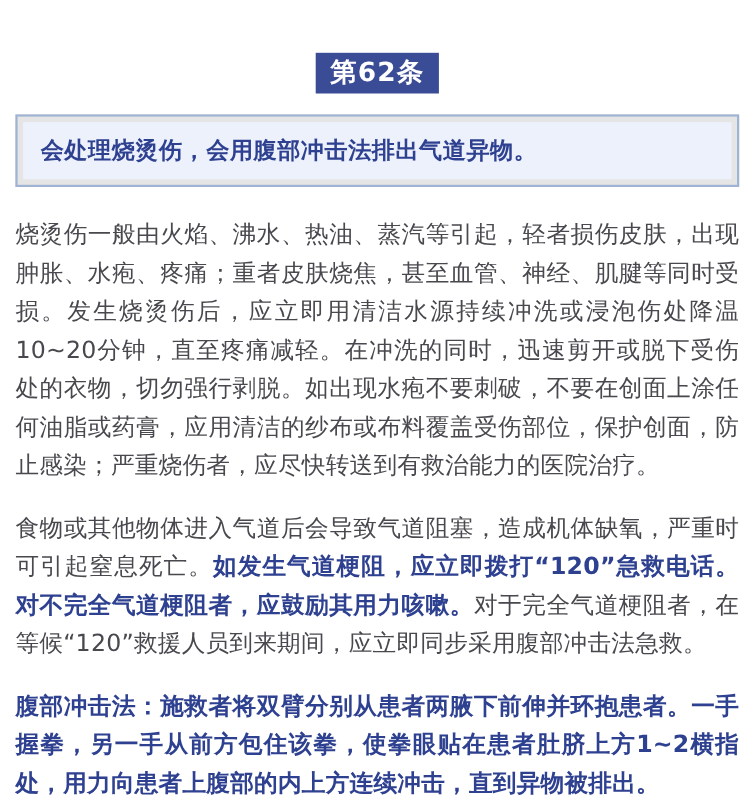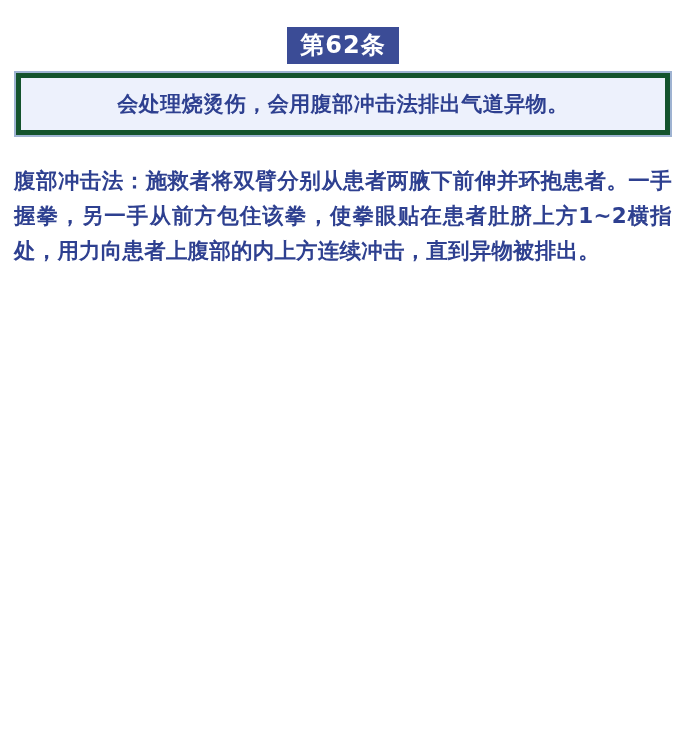"第62条" .page { padding-top: 27px -> 48px }
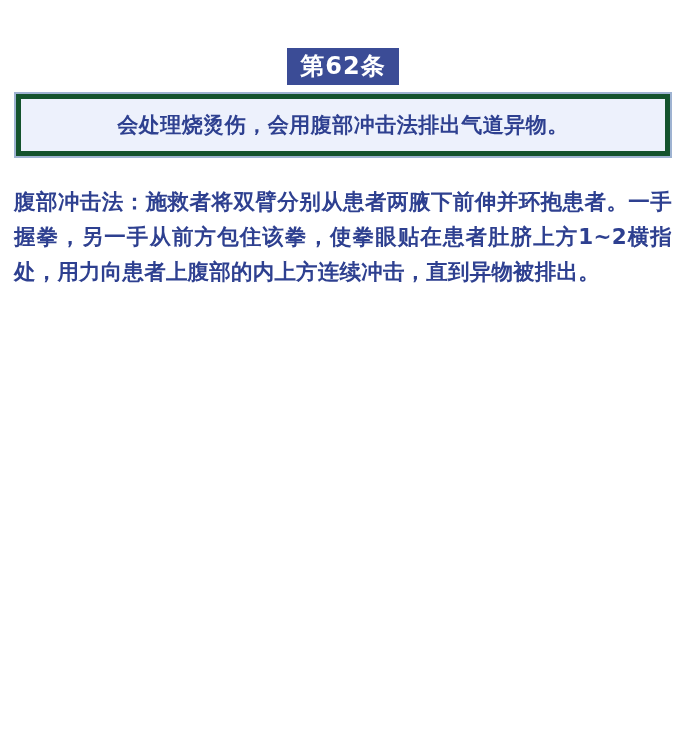"会处理烧烫伤，会用腹部冲击法排出气道异物。" .summary-box { background: #14532d -> #e5e5e5; margin: 7px 14px 0 14px -> 19px 14px 0 14px; text-align: center -> none }
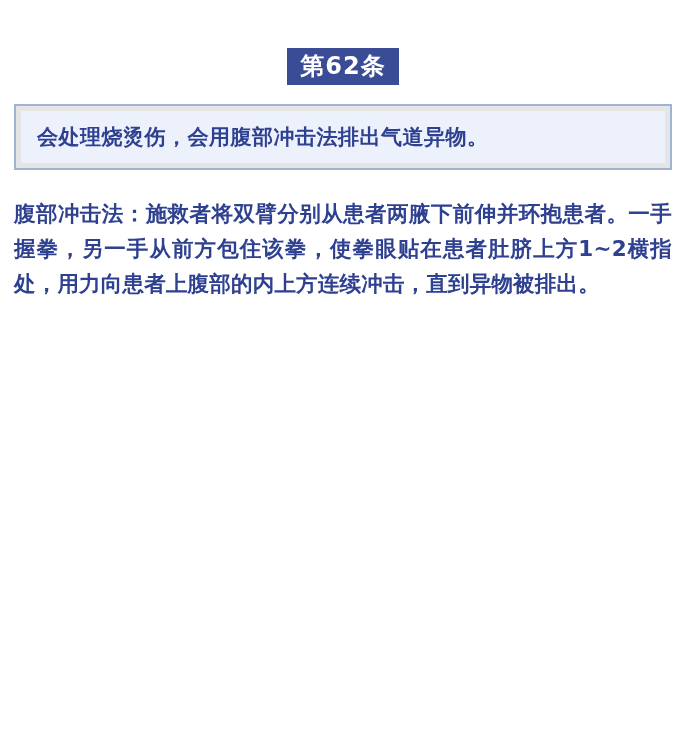"烧烫伤一般由火焰、沸水、热油、蒸汽等引起，轻者损伤皮肤，出现肿胀、水疱、疼痛；重" p.para { html: none -> <p><span>烧烫伤一般由火焰、沸水、热油、蒸汽等引起，轻者损伤皮肤，出现肿胀、水疱、疼痛；重者皮肤烧焦，甚至血管、神经、肌腱等同时受损。发生烧烫伤后，应立即用清洁水源持续冲洗或浸泡伤处降温 10~20分钟，直至疼痛减轻。在冲洗的同时，迅速剪开或脱下受伤处的衣物，切勿强行剥脱。如出现水疱不要刺破，不要在创面上涂任何油脂或药膏，应用清洁的纱布或布料覆盖受伤部位，保护创面，防止感染；严重烧伤者，应尽快转送到有救治能力的医院治疗。</span></p> }
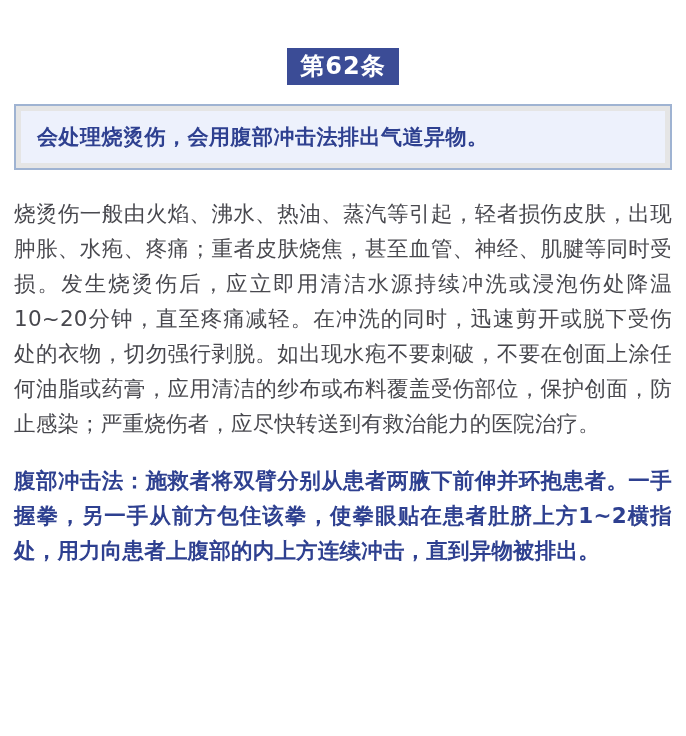"食物或其他物体进入气道后会导致气道阻塞，造成机体缺氧，严重时可引起窒息死亡。如发" p.para { html: none -> <p><span>食物或其他物体进入气道后会导致气道阻塞，造成机体缺氧，严重时可引起窒息死亡。</span><span>如发生气道梗阻，应立即拨打“120”急救电话。对不完全气道梗阻者，应鼓励其用力咳嗽。</span><span>对于完全气道梗阻者，在等候“120”救援人员到来期间，应立即同步采用腹部冲击法急救。</span></p> }
